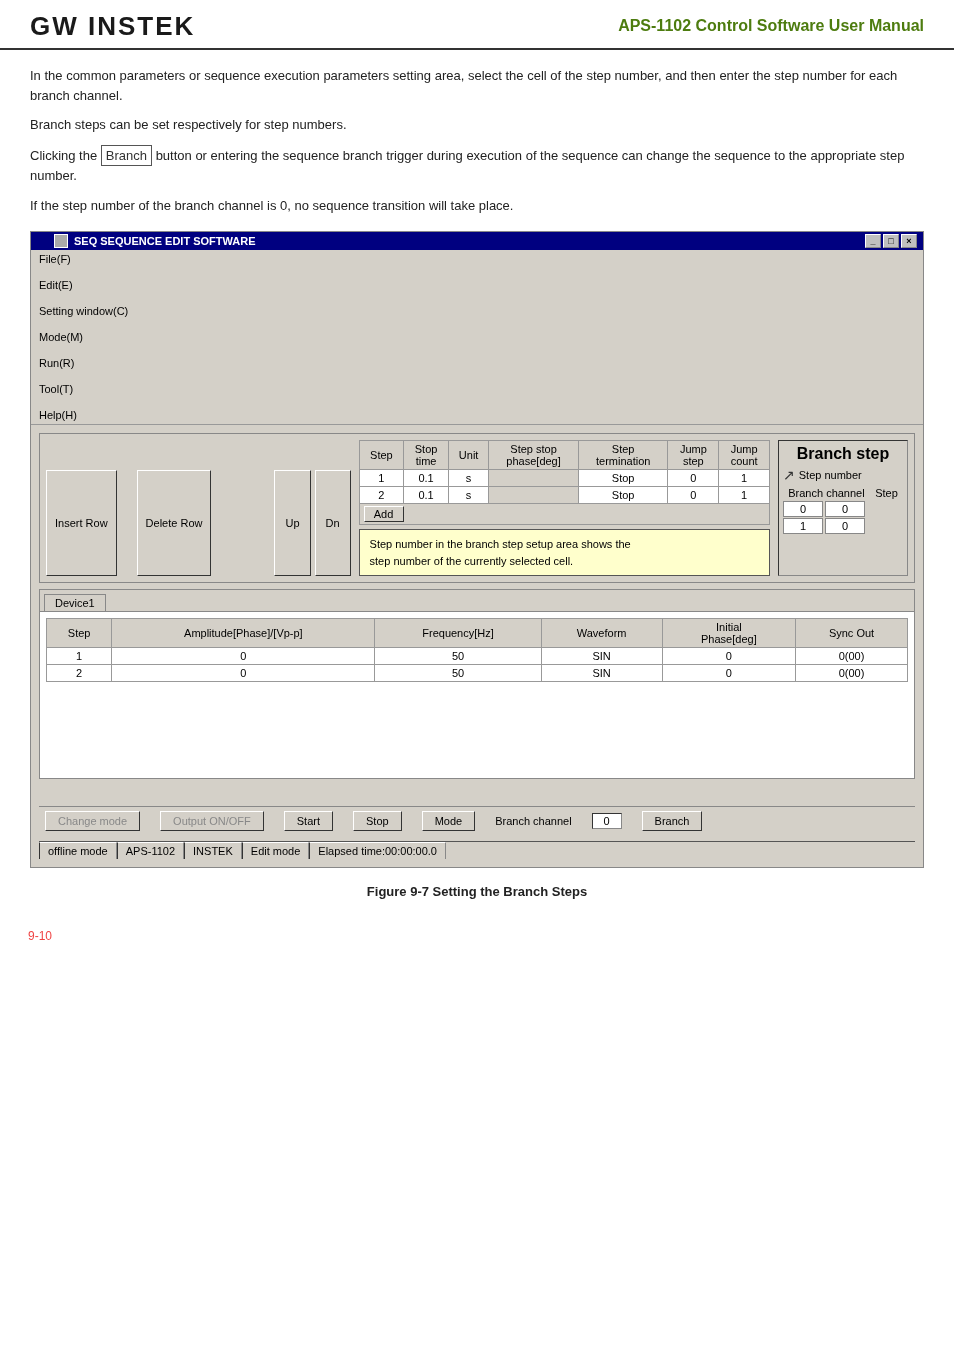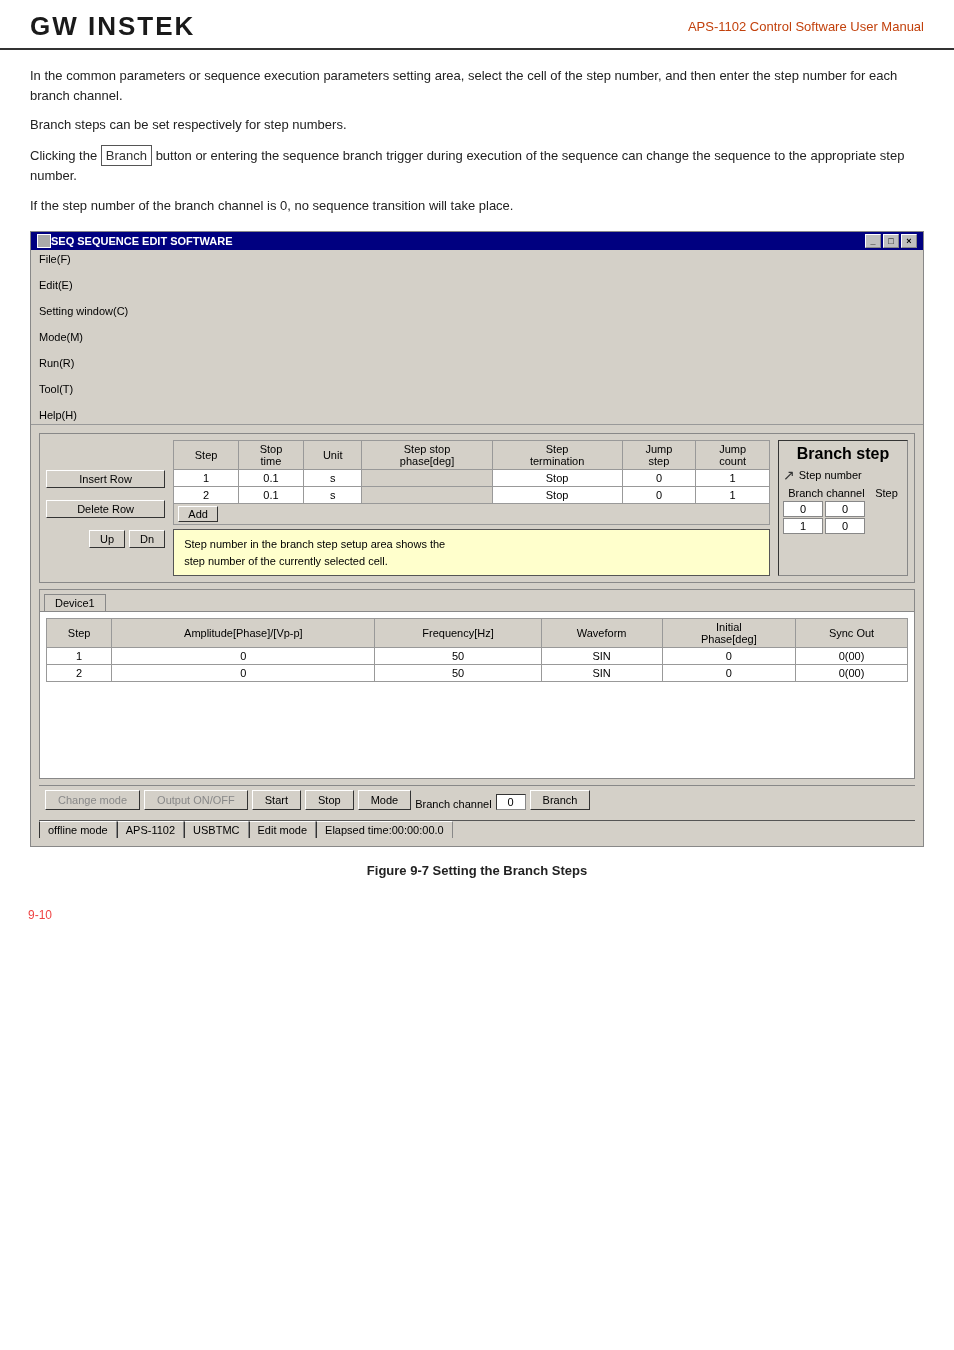"APS-1102 Control Software User Manual" .header-title { color: #c2410c -> #4d7c0f; font-size: 13px -> 16px; font-weight: normal -> bold }
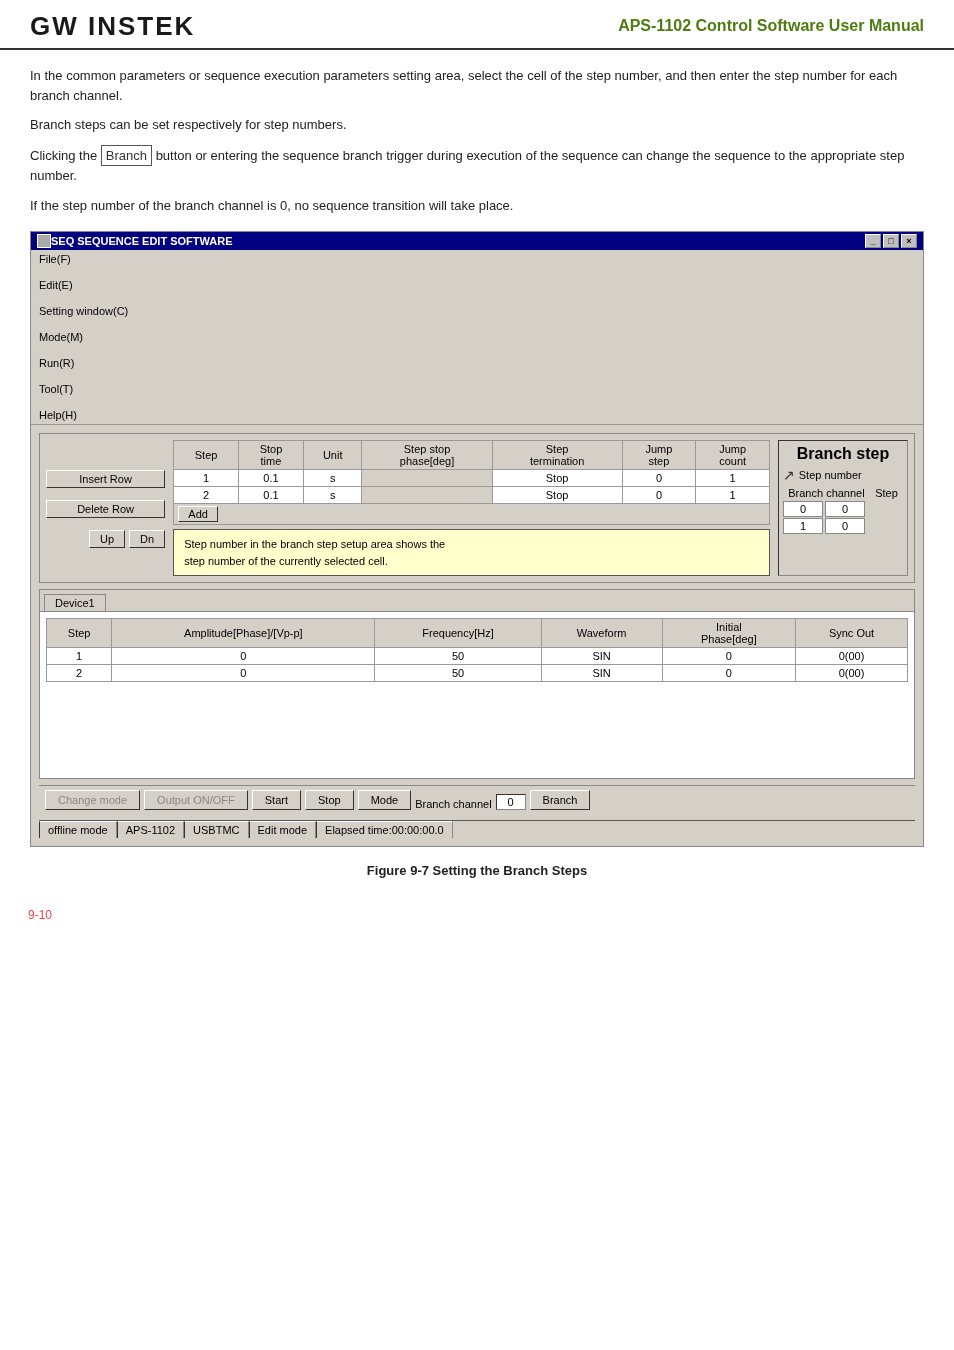"SEQ SEQUENCE EDIT SOFTWARE" .window-titlebar-left { gap: none -> 6px; margin-left: none -> 17px }
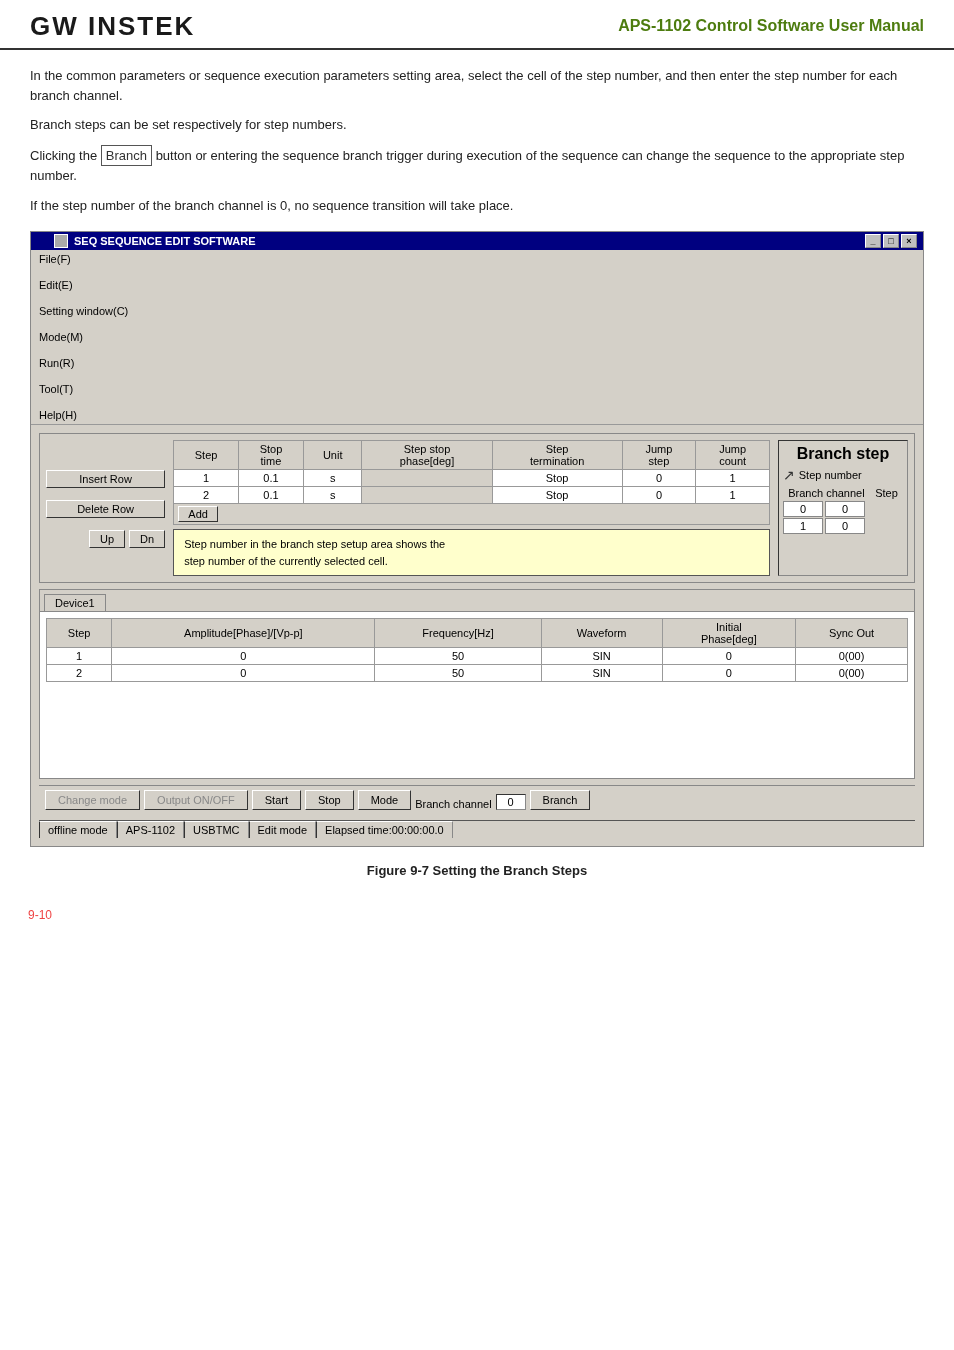"Insert Row" .left-buttons { flex-direction: column -> row; gap: 12px -> 20px }
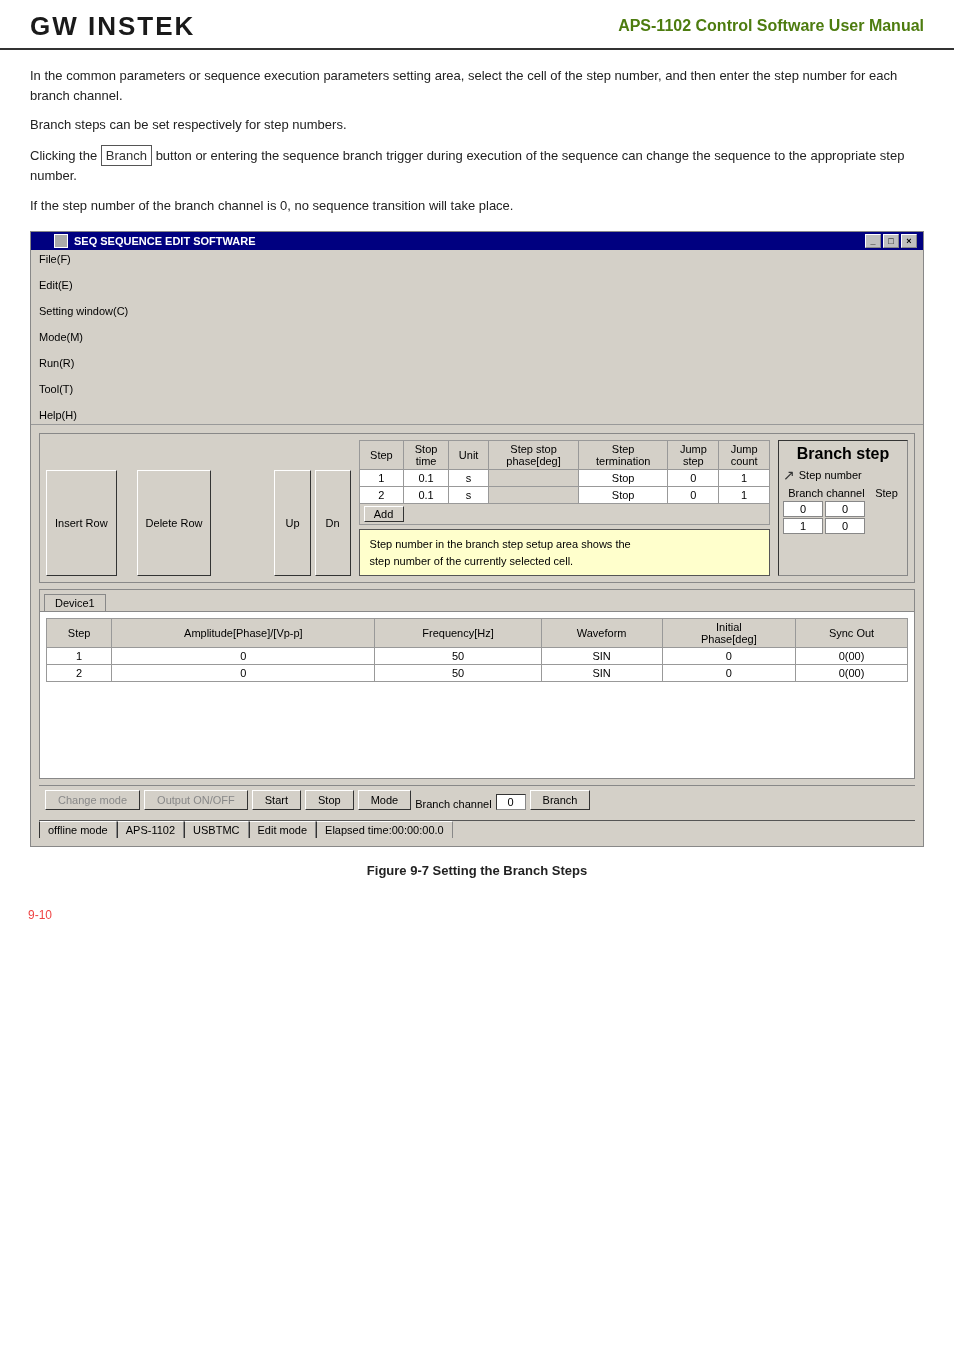"Change mode" .bottom-toolbar { align-items: flex-end -> center; gap: 4px -> 20px; margin-top: none -> 21px }
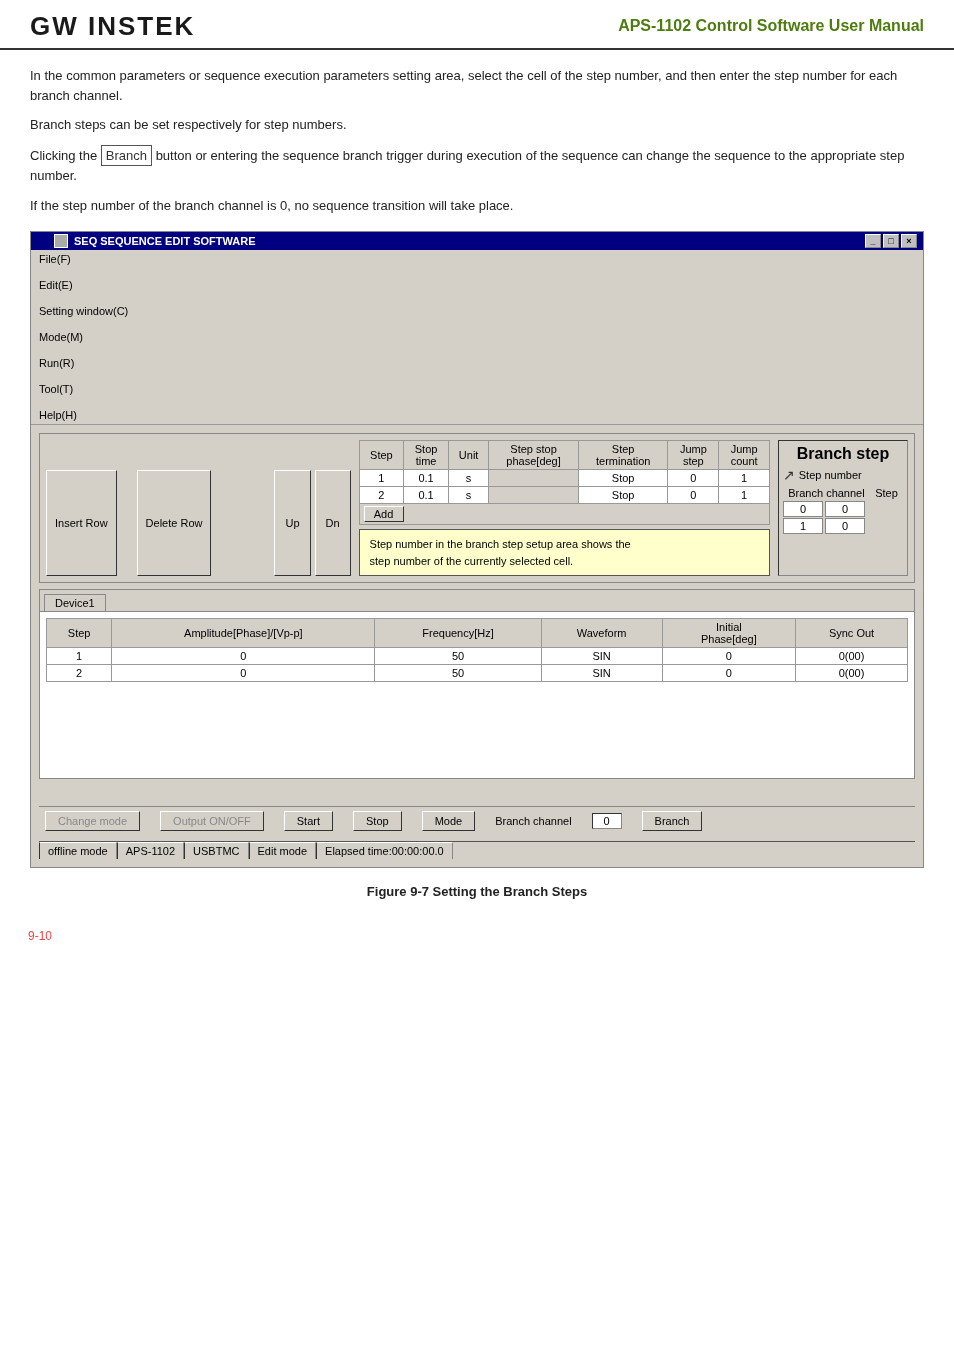"USBTMC" div.status-cell { text: USBTMC -> INSTEK }
